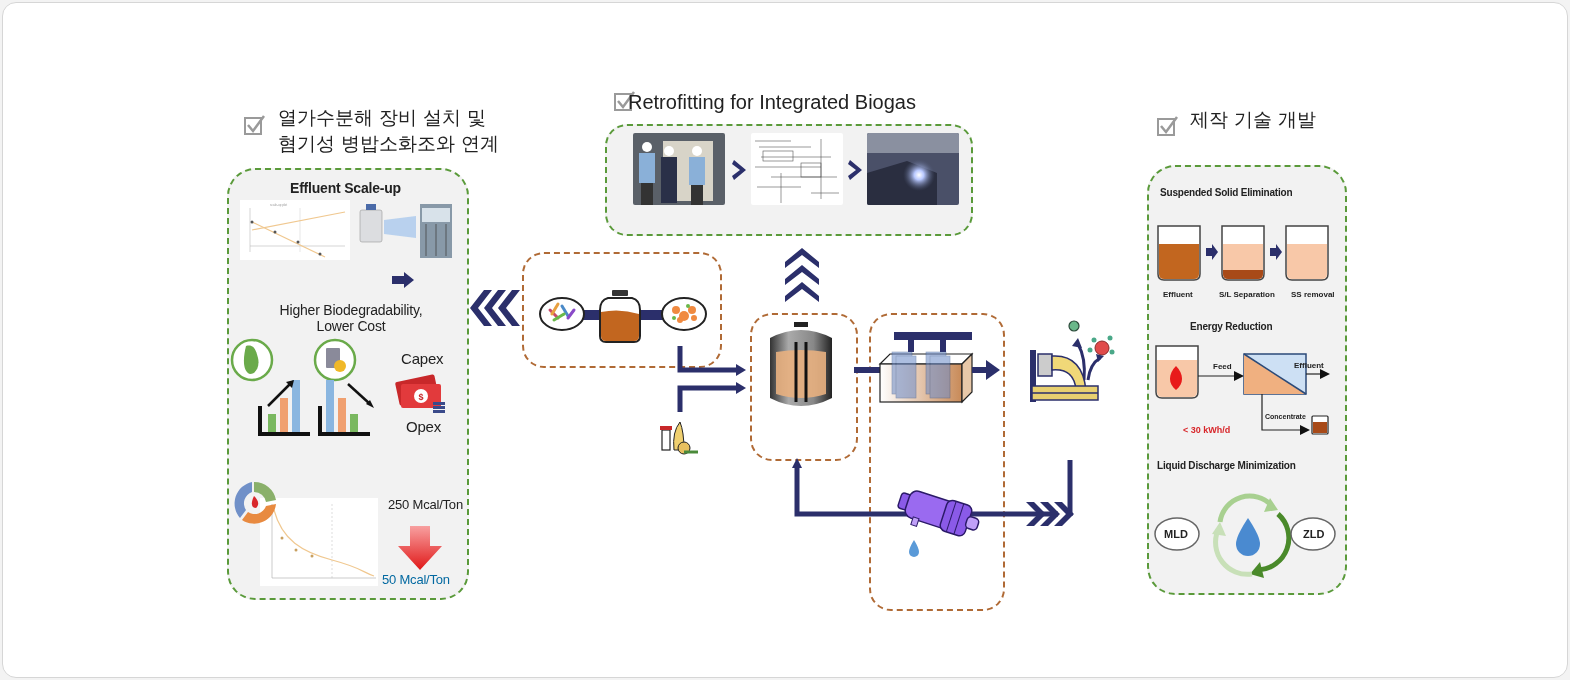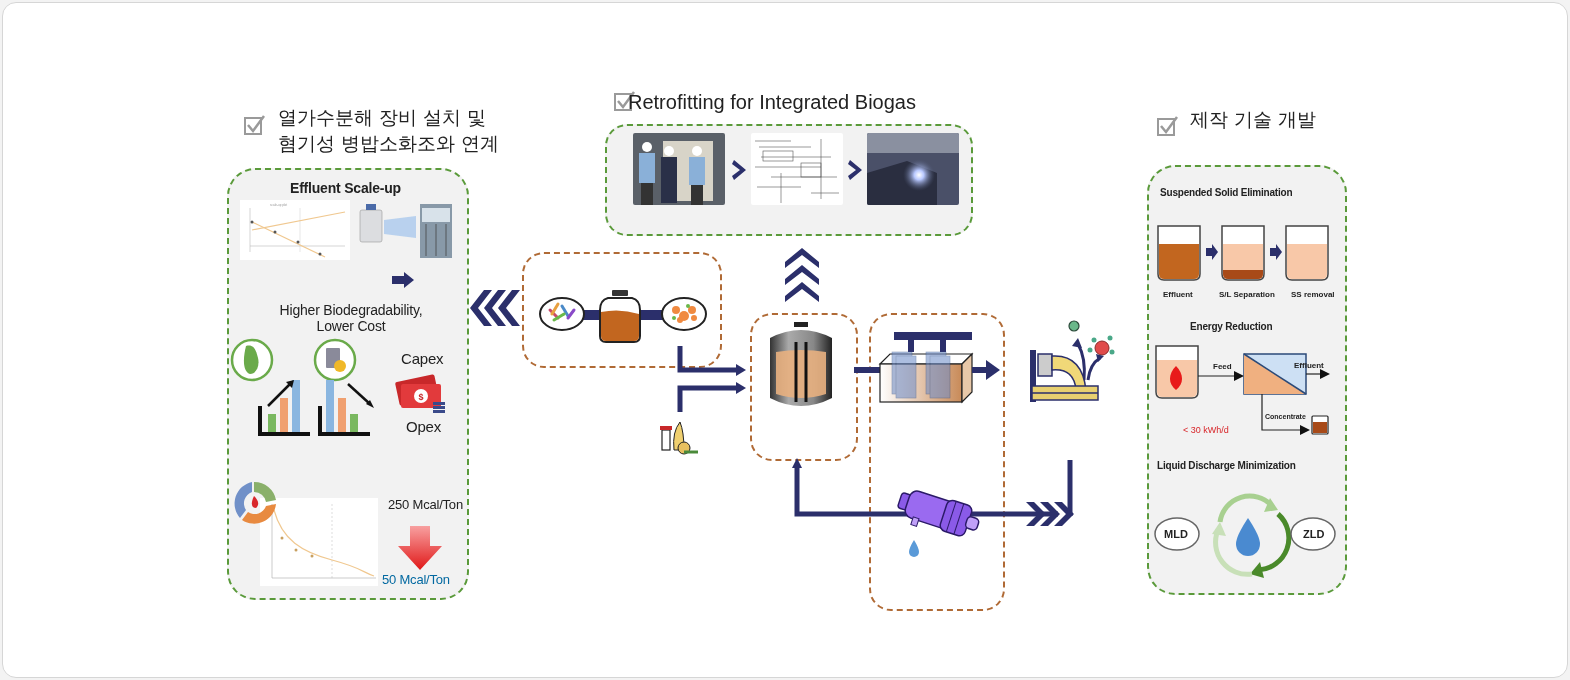"< 30 kWh/d" div.sm { font-weight: normal -> bold }
